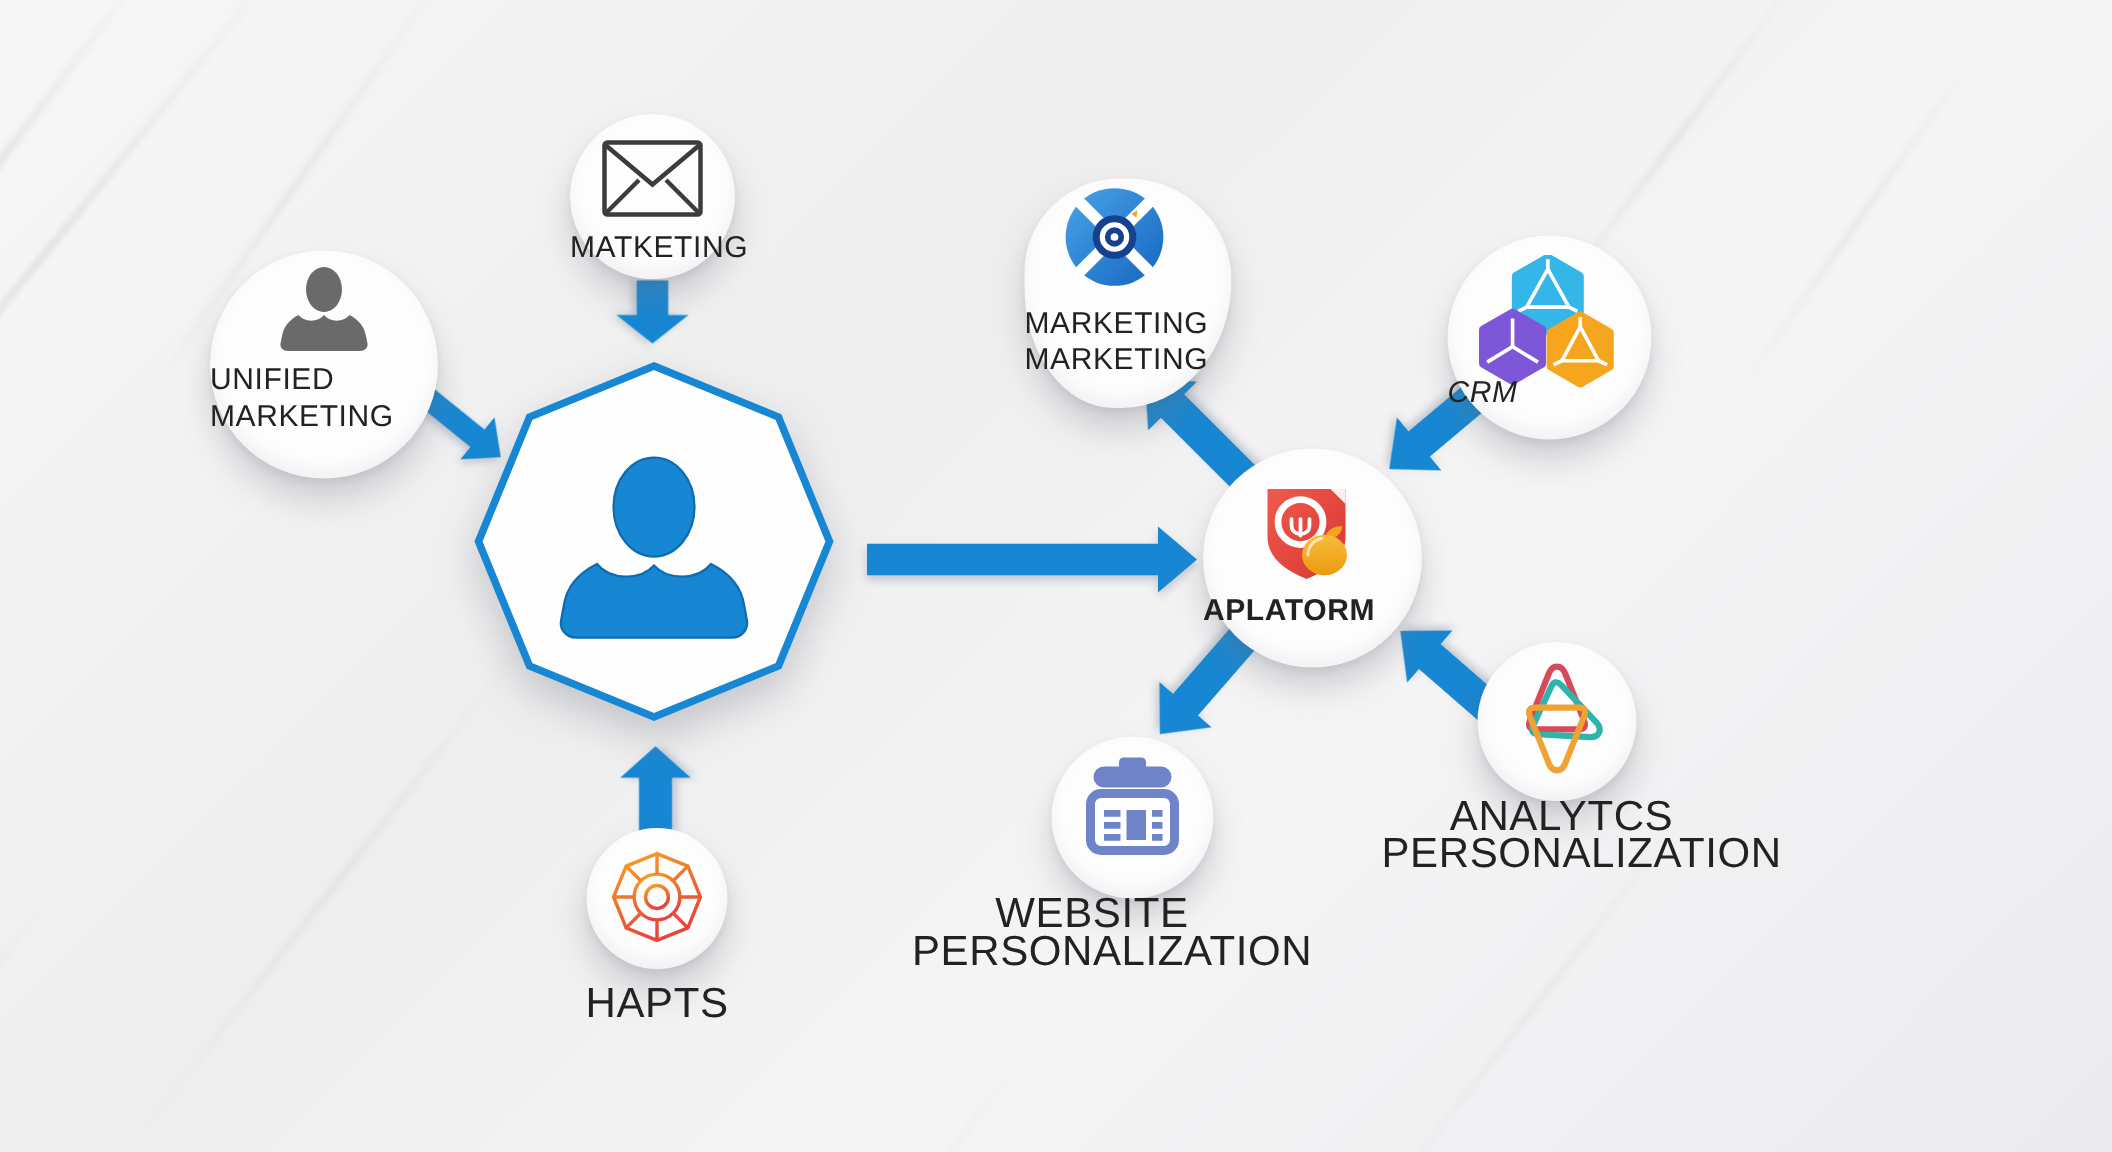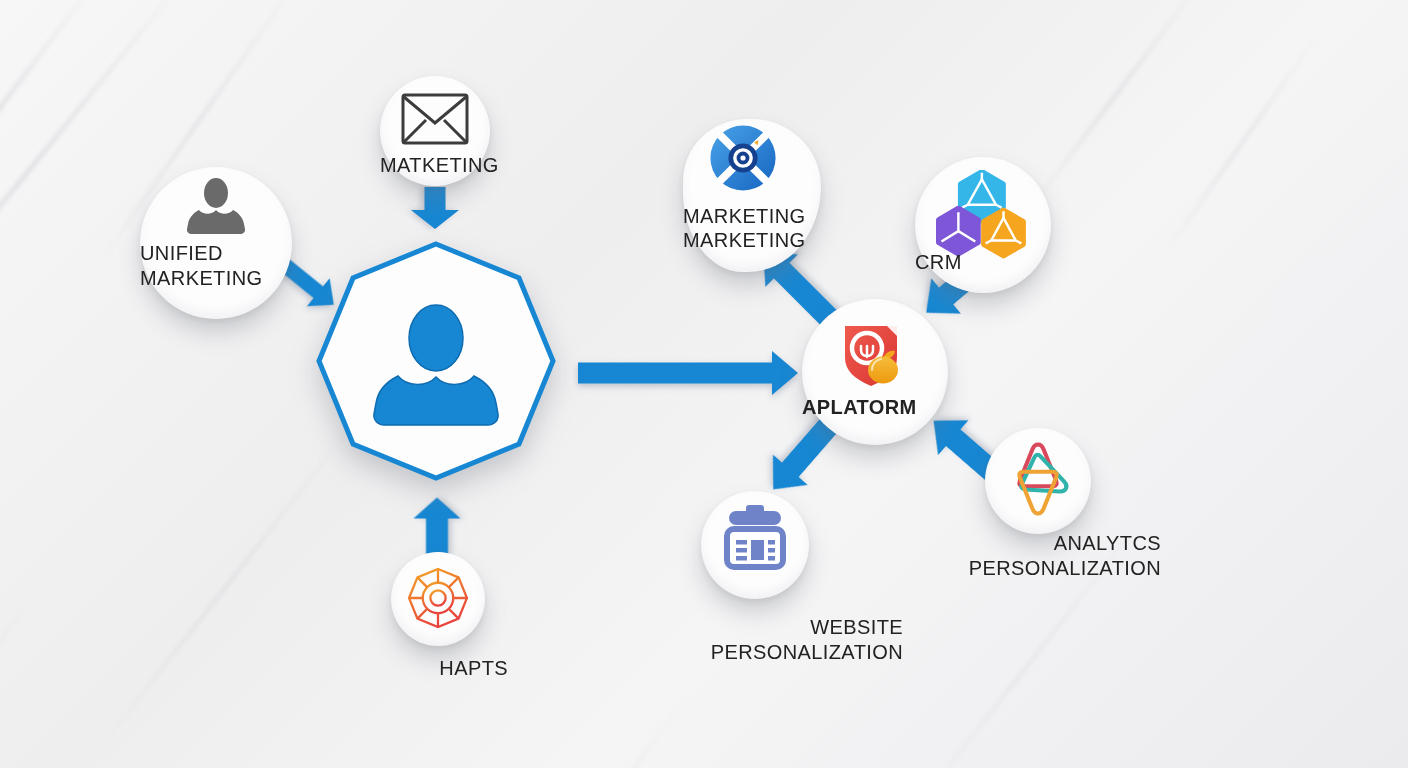"CRM" div.node { font-style: none -> italic; left: 915px -> 965px }
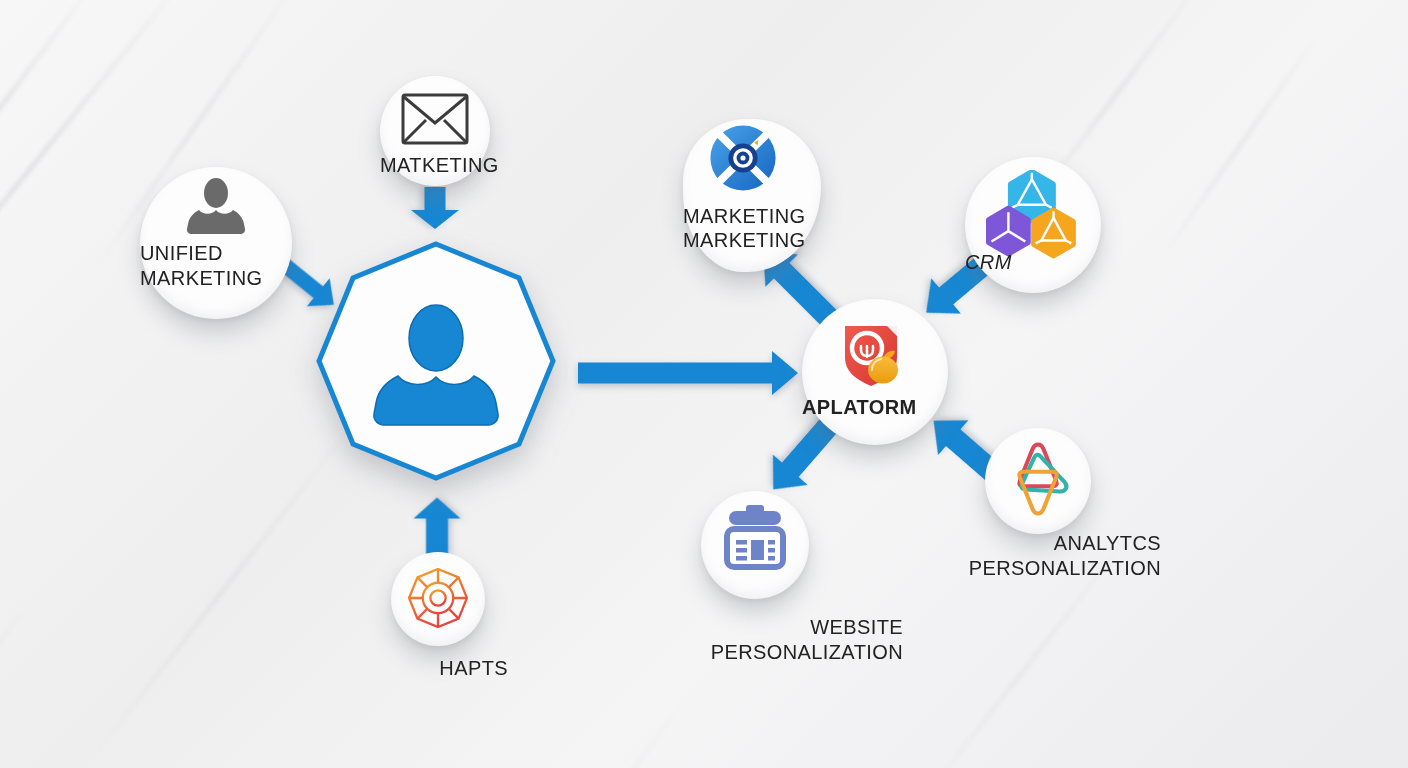"ANALYTCS" .lbl-out { font-size: 20px -> 28px; text-align: right -> center }
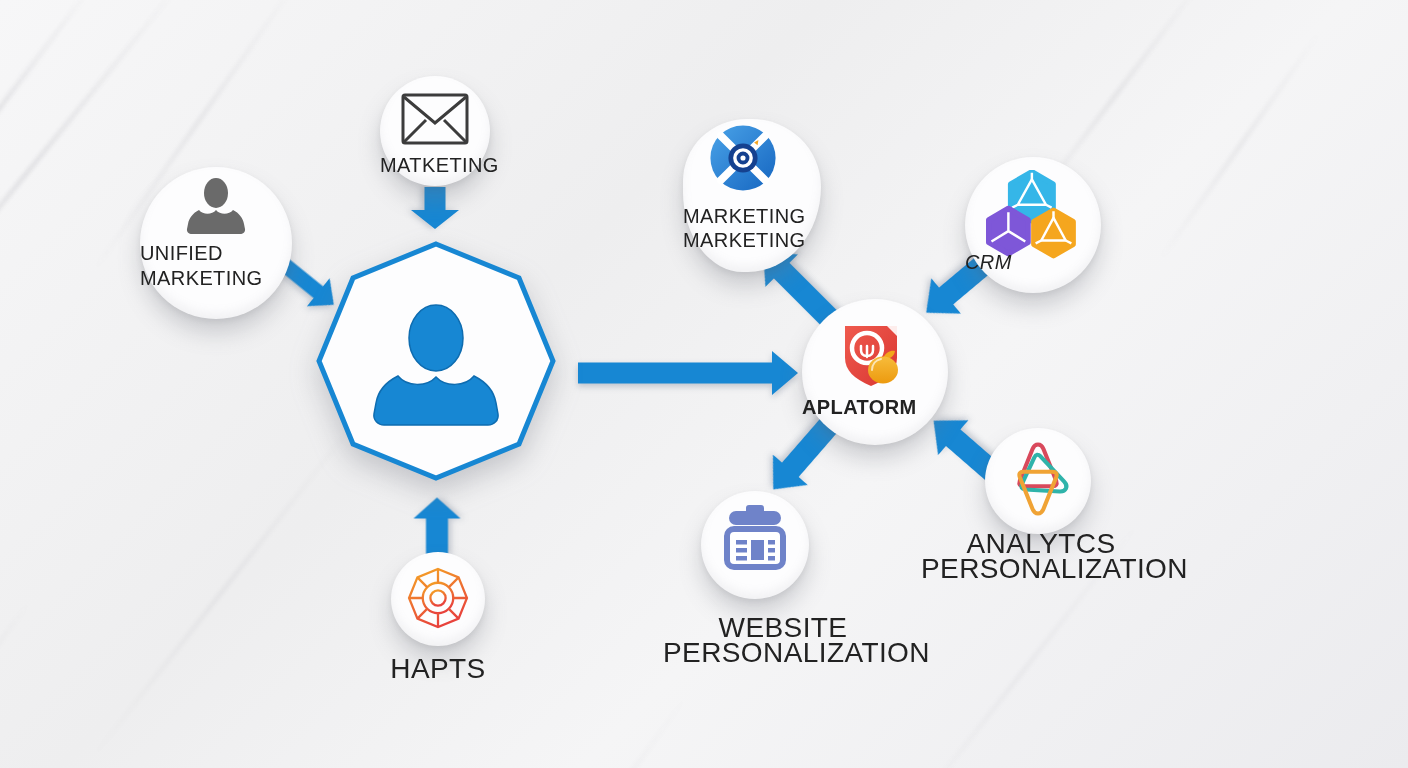"WEBSITE" div.lbl-out { left: 663px -> 608px; margin-top: 19px -> none }
